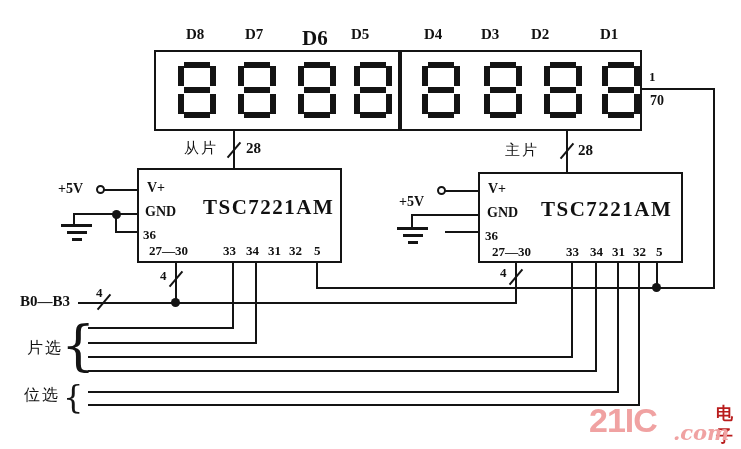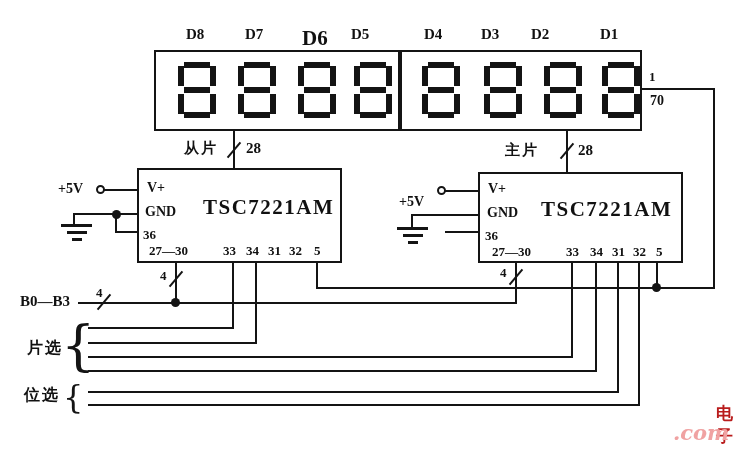"从片" .cjk { font-weight: bold -> normal }
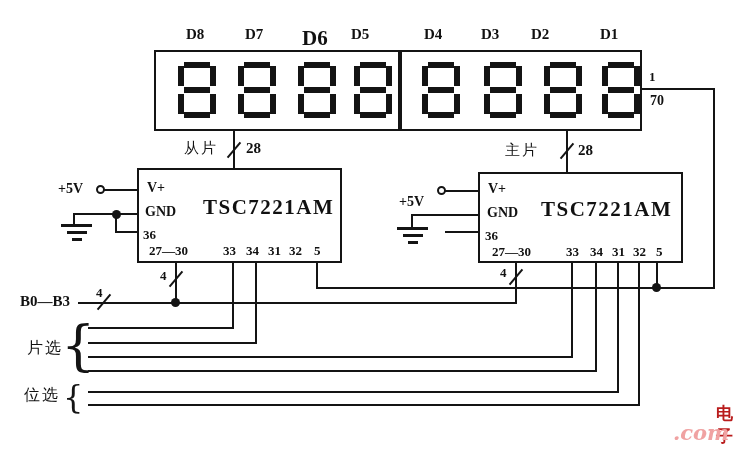"21IC" span.wm { html: none -> <span>21IC</span> }
